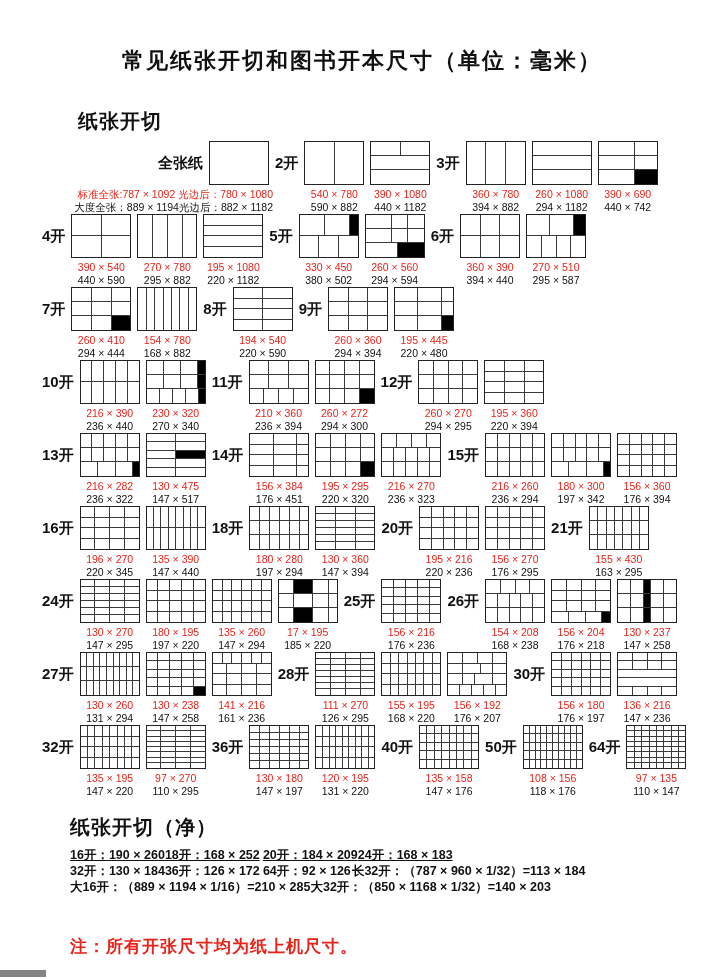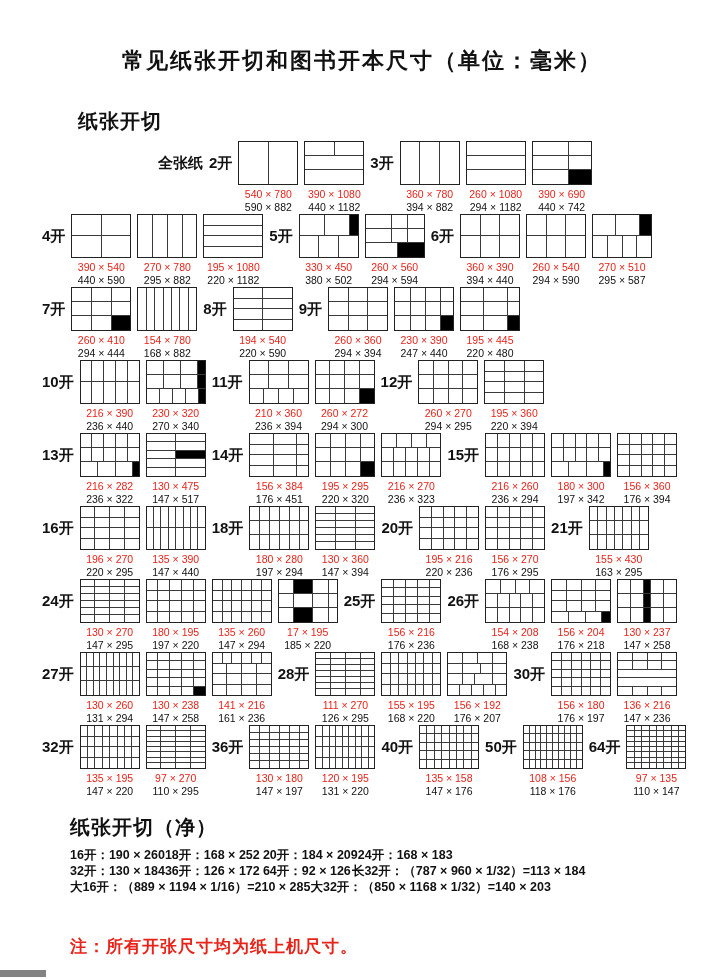"标准全张:787 × 1092 光边后：780 ×" div.diag { html: none -> <div> <div> <div> <div></div> </div> </div> <div> <div>标准全张:787 × 1092 光边后：780 × 1080</div> <div>大度全张：889 × 1194光边后：882 × 1182</div> </div> </div> }
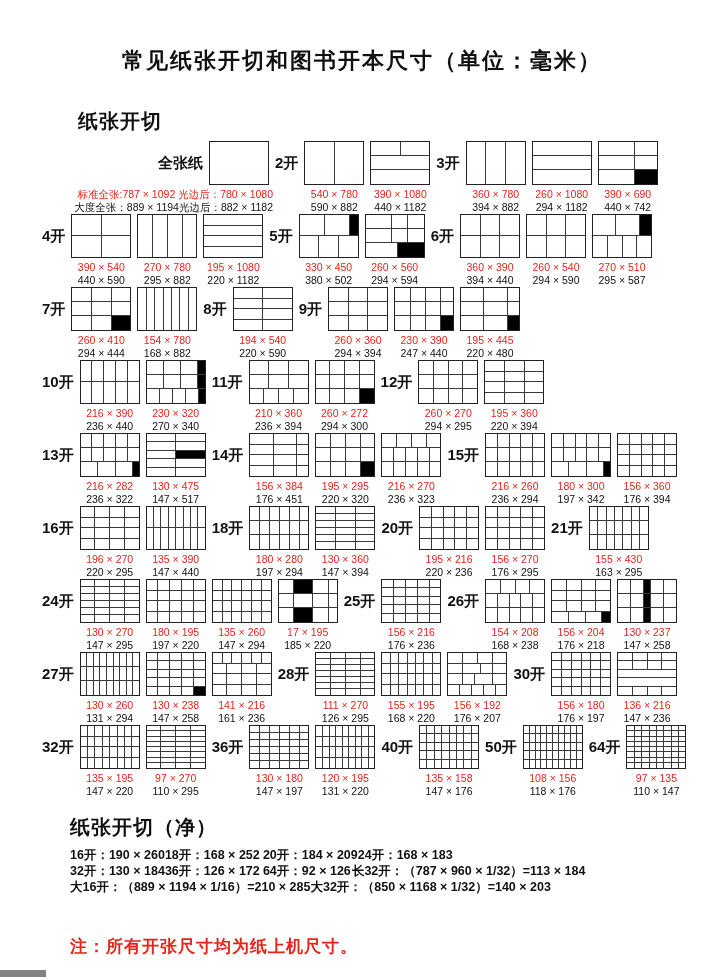"260 × 540" div.diag { html: <div> <div> <div> <div></div> <div></div> <div></div> </div> <div> <div></div> <div></div> <div></div> </div> </div> <div>260 × 540</div> <div>294 × 590</div> </div> -> none }
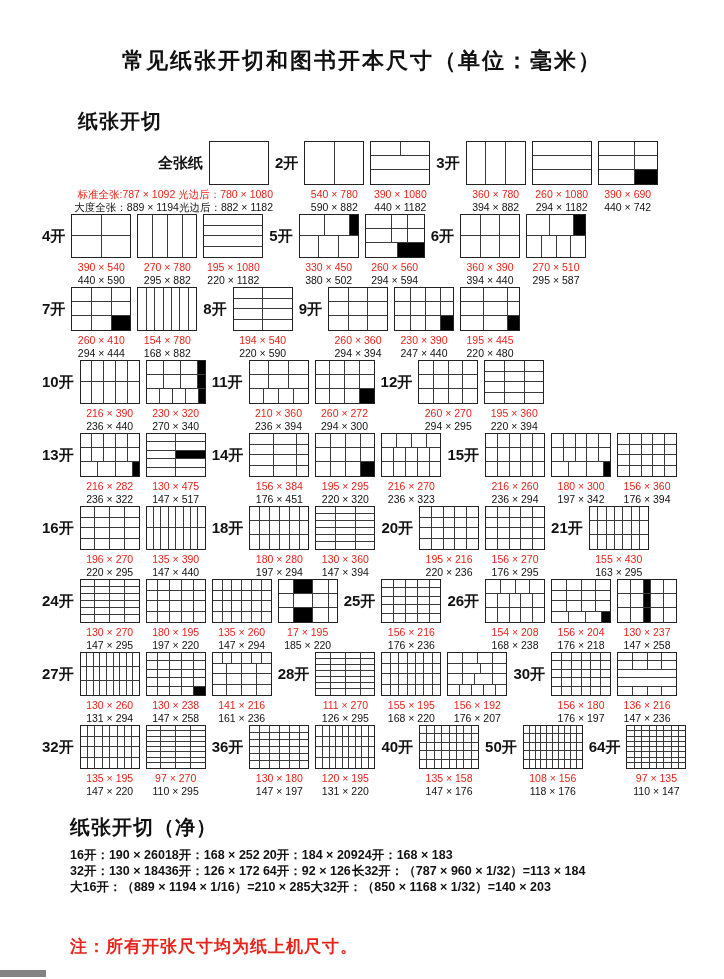"230 × 390" div.diag { html: <div> <div> <div> <div></div> <div></div> <div></div> <div></div> </div> <div> <div></div> <div></div> <div></div> <div></div> </div> <div> <div></div> <div></div> <div></div> <div></div> </div> </div> <div>230 × 390</div> <div>247 × 440</div> </div> -> none }
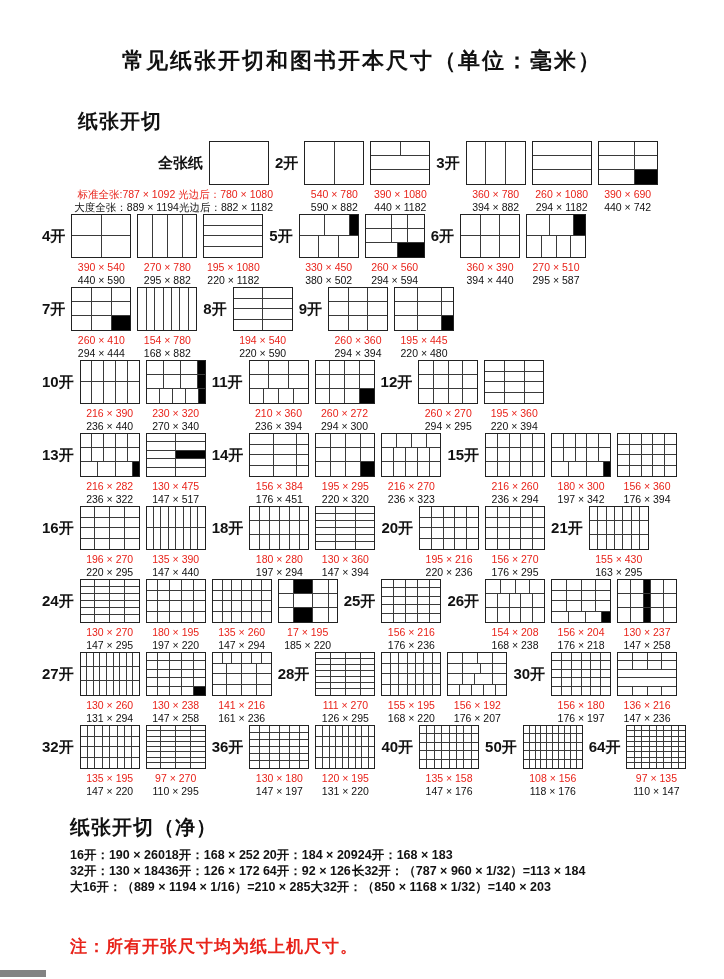"220 × 295" div.dim-black { text: 295 -> 345 }
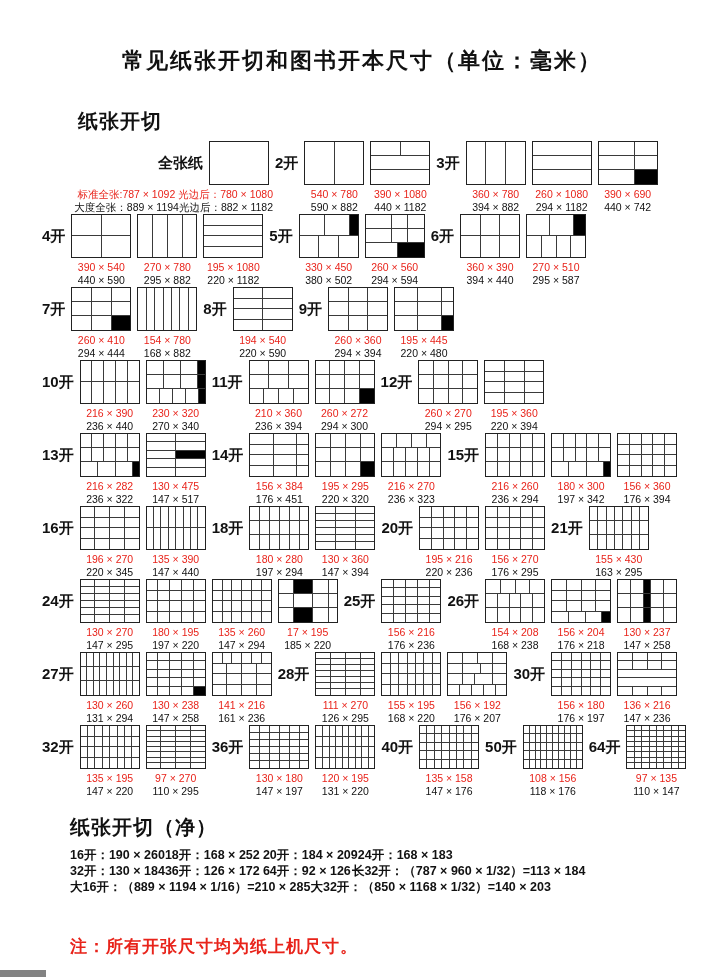"16开：190 × 260" .net-line:first-child { text-decoration: none -> underline }
